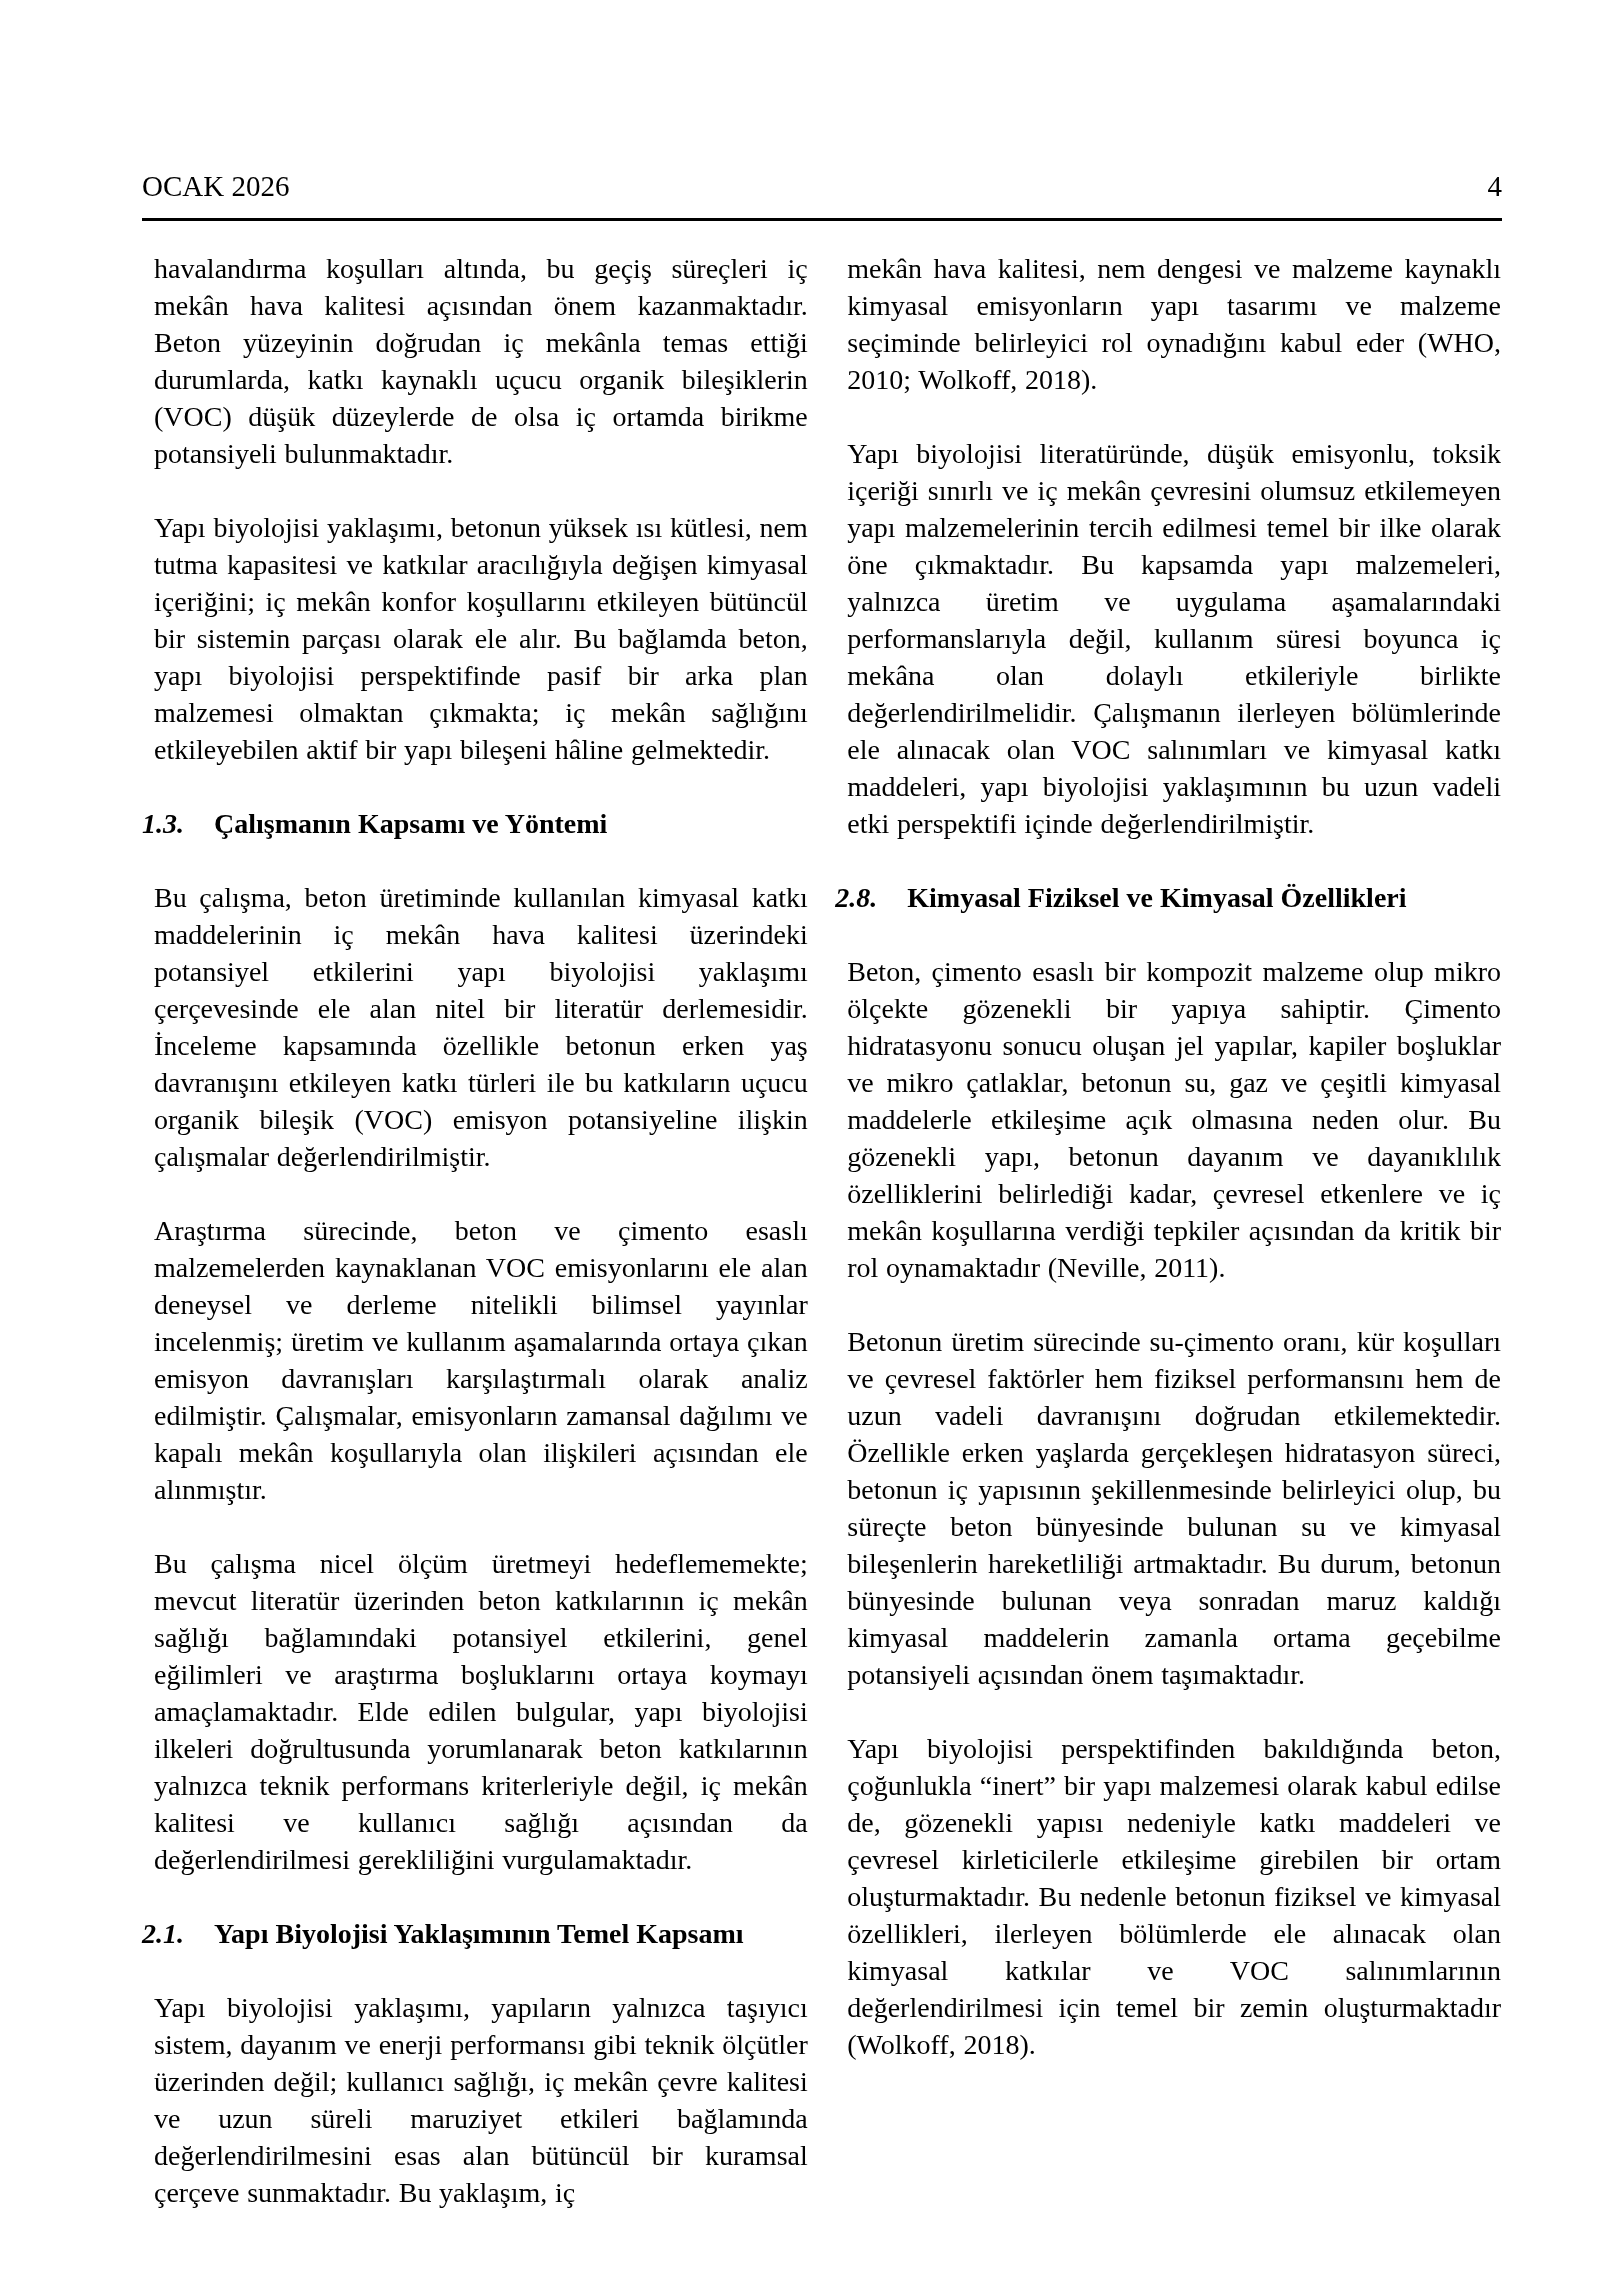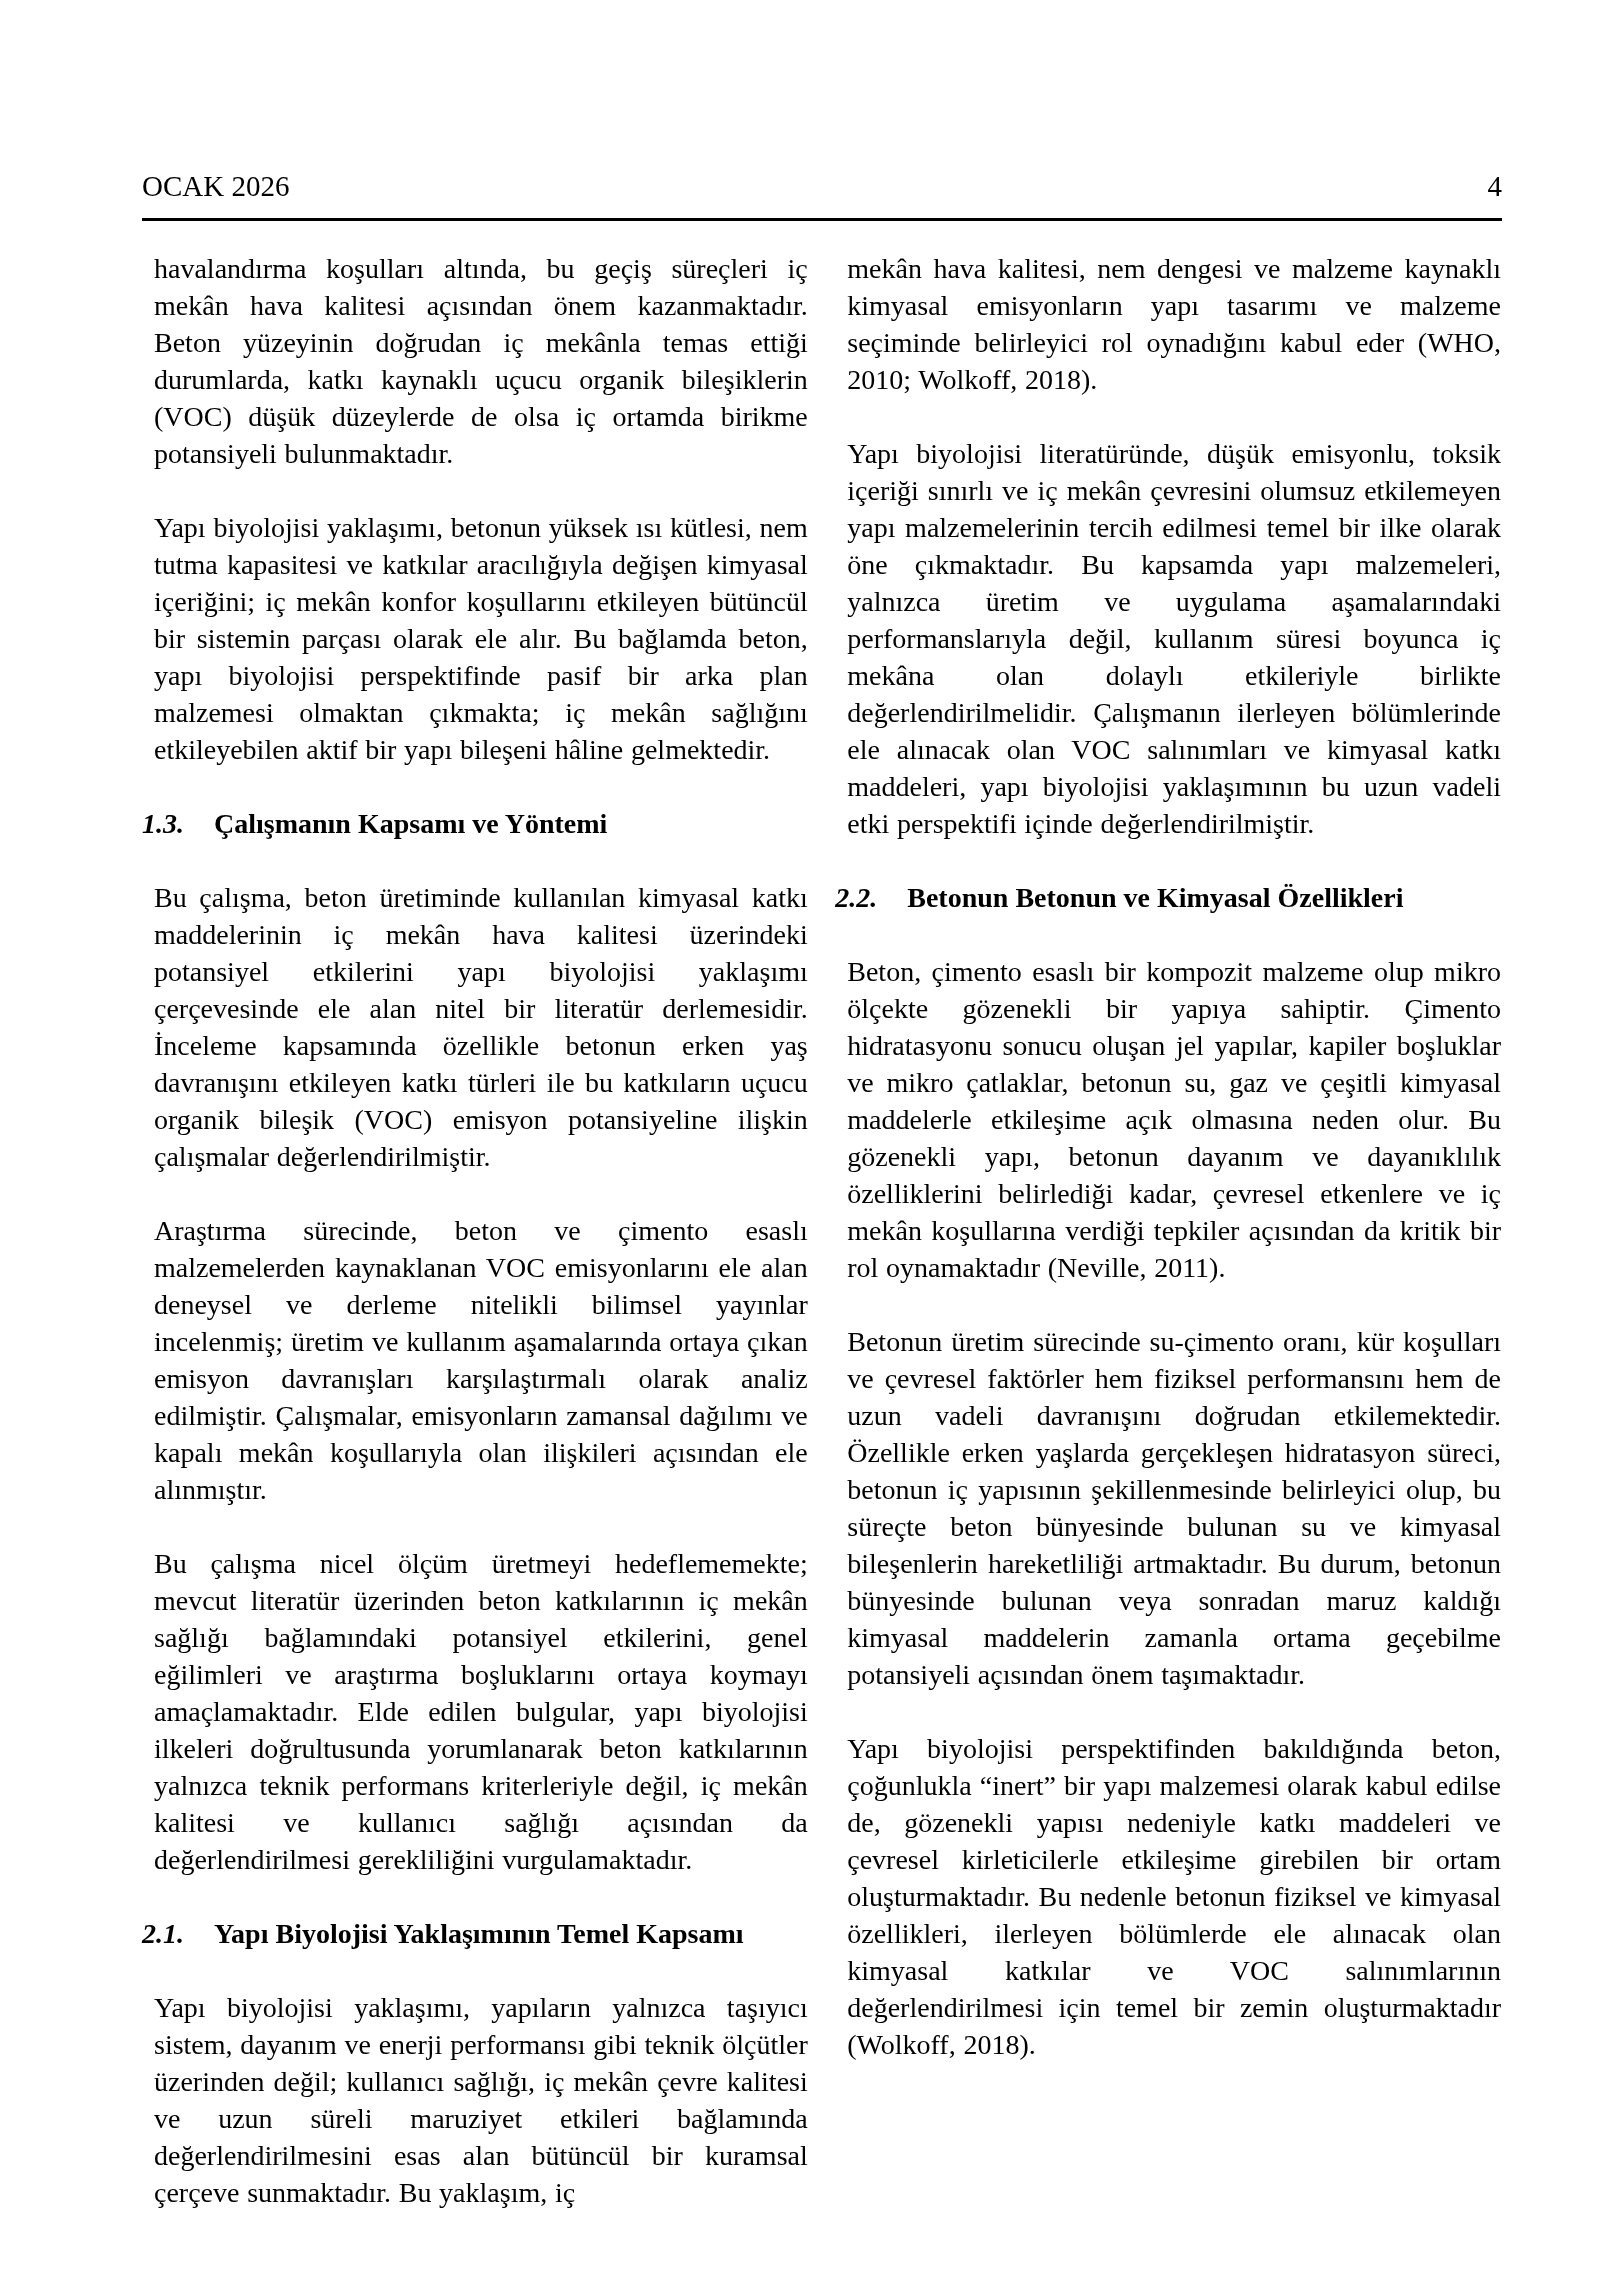"2.2." span.hnum { text: 2.2 -> 2.8 }
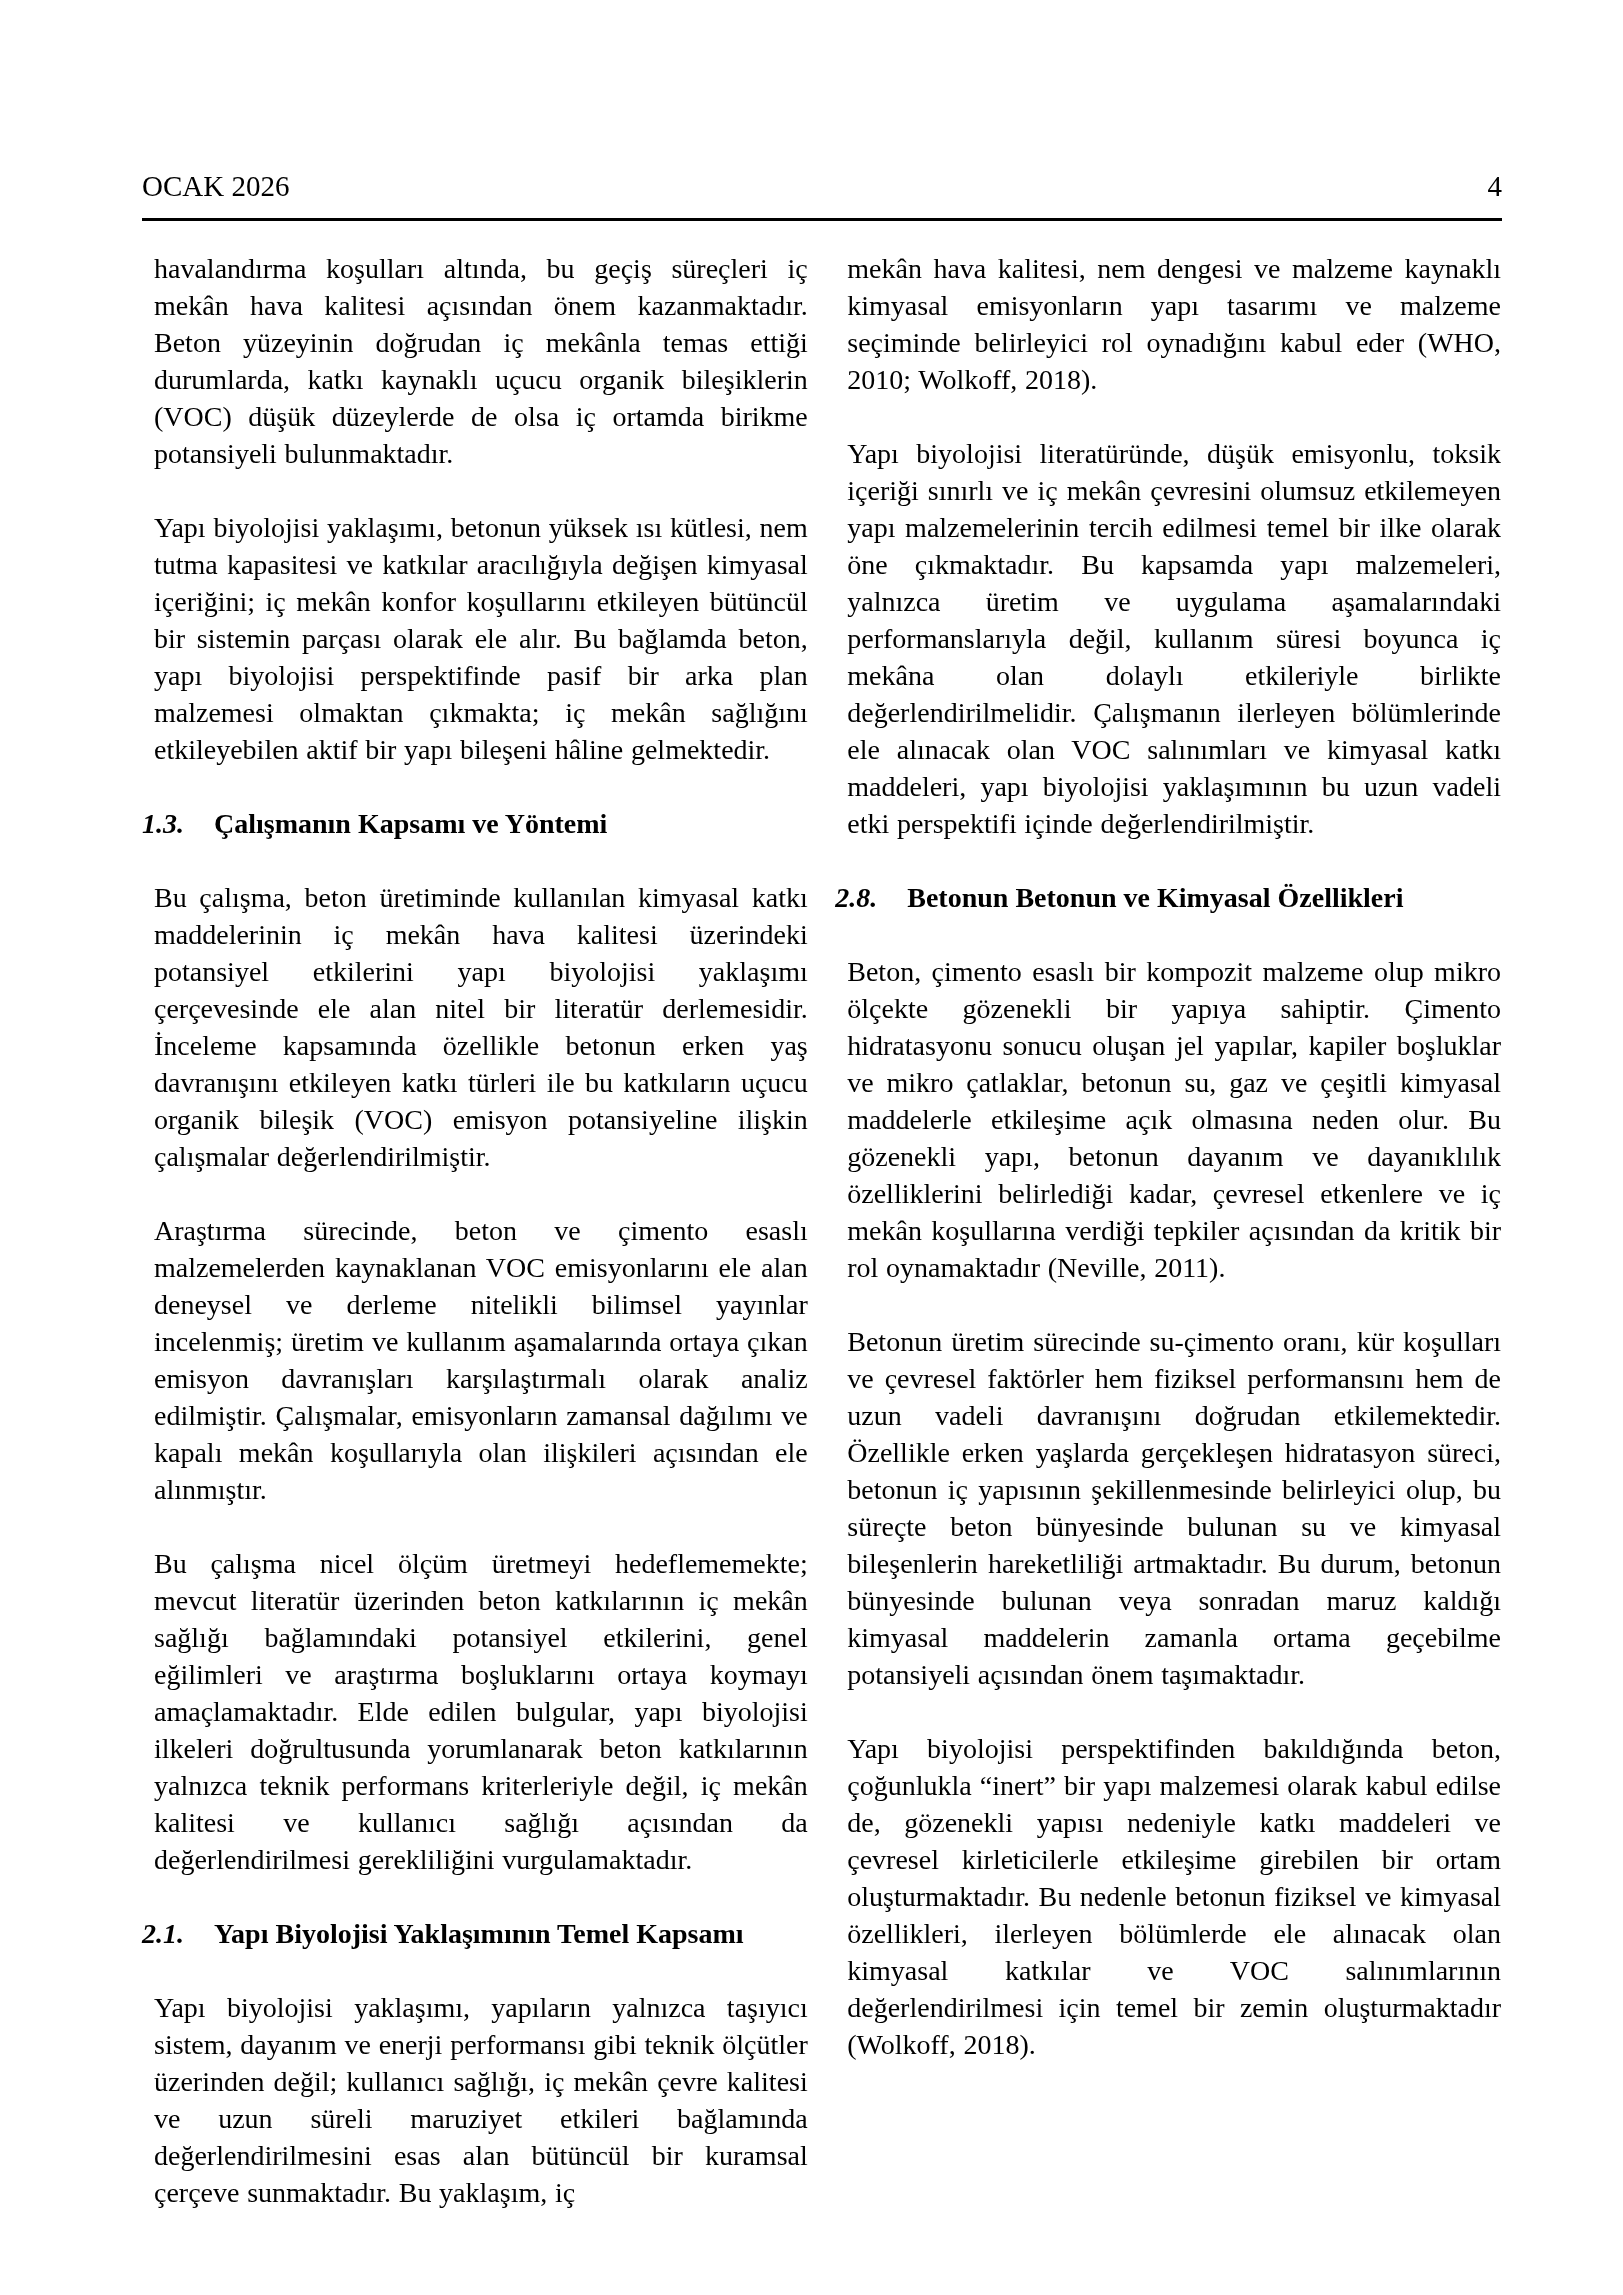"Betonun Betonun ve Kimyasal Özellikleri" span.htitle { text: Betonun Betonun -> Kimyasal Fiziksel }
